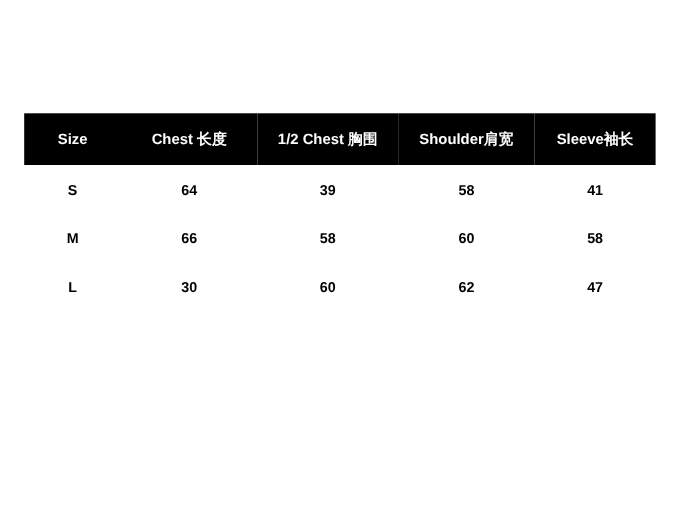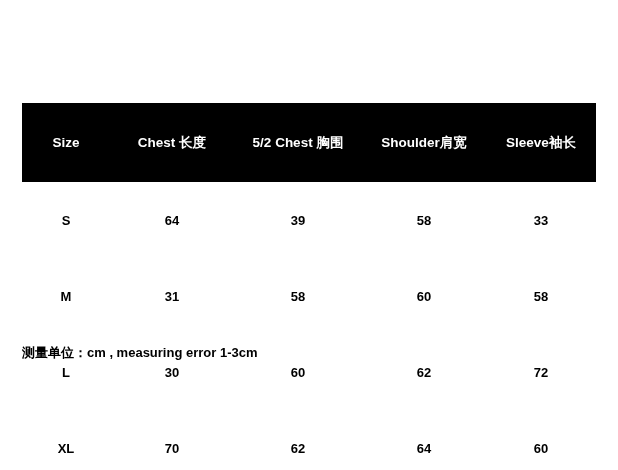"Size" .size-table th, .size-table td { padding: 16px -> 0 }
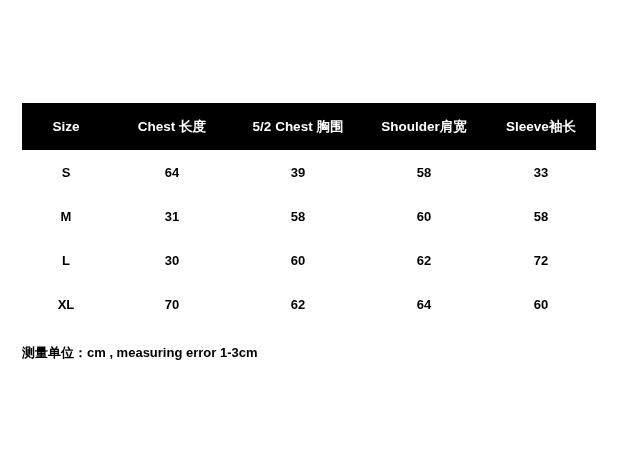"5/2 Chest 胸围" th { text: 5/2 -> 1/2 }
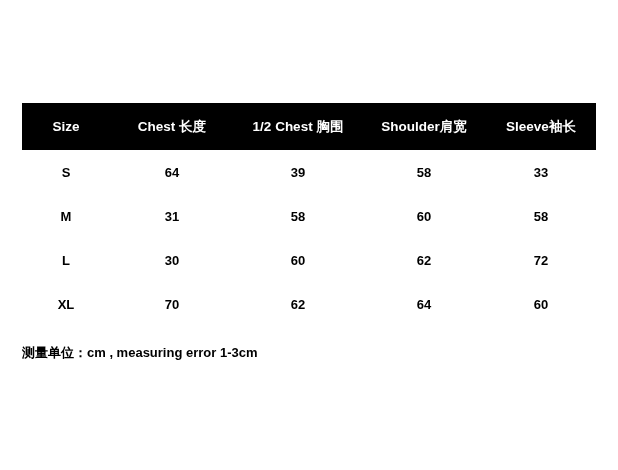"33" td { text: 33 -> 41 }
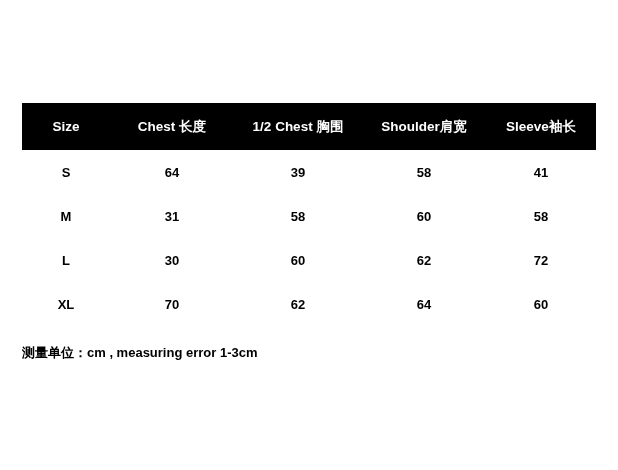"31" td { text: 31 -> 66 }
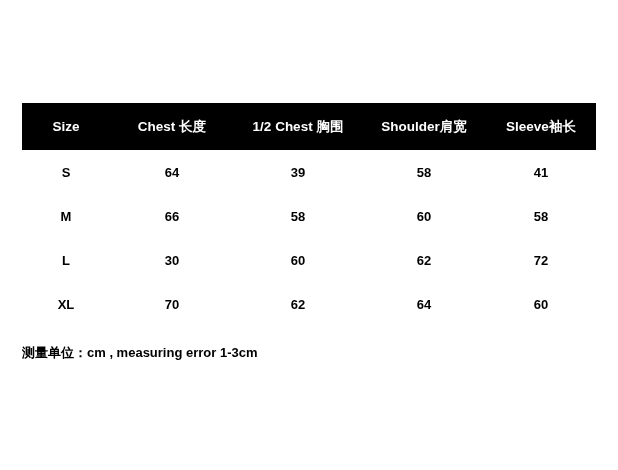"72" td { text: 72 -> 47 }
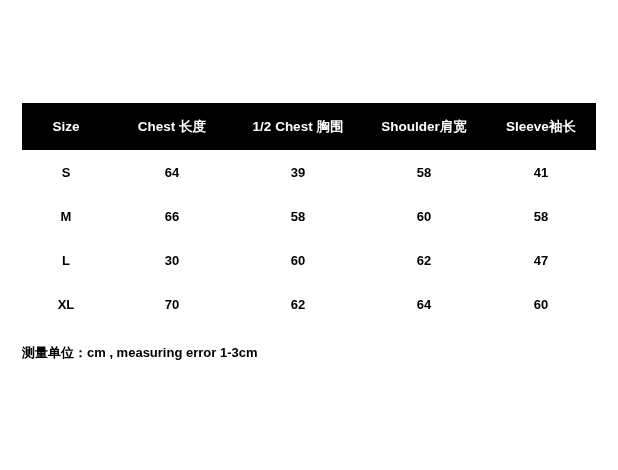"XL" tr { html: <tr> <td>XL</td> <td>70</td> <td>62</td> <td>64</td> <td>60</td> </tr> -> none }
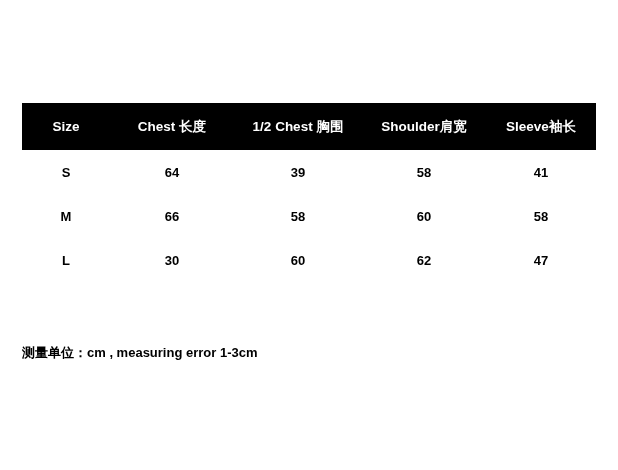"测量单位：cm , measuring error 1-3cm" div.note { html: <div>测量单位：cm , measuring error 1-3cm</div> -> none }
